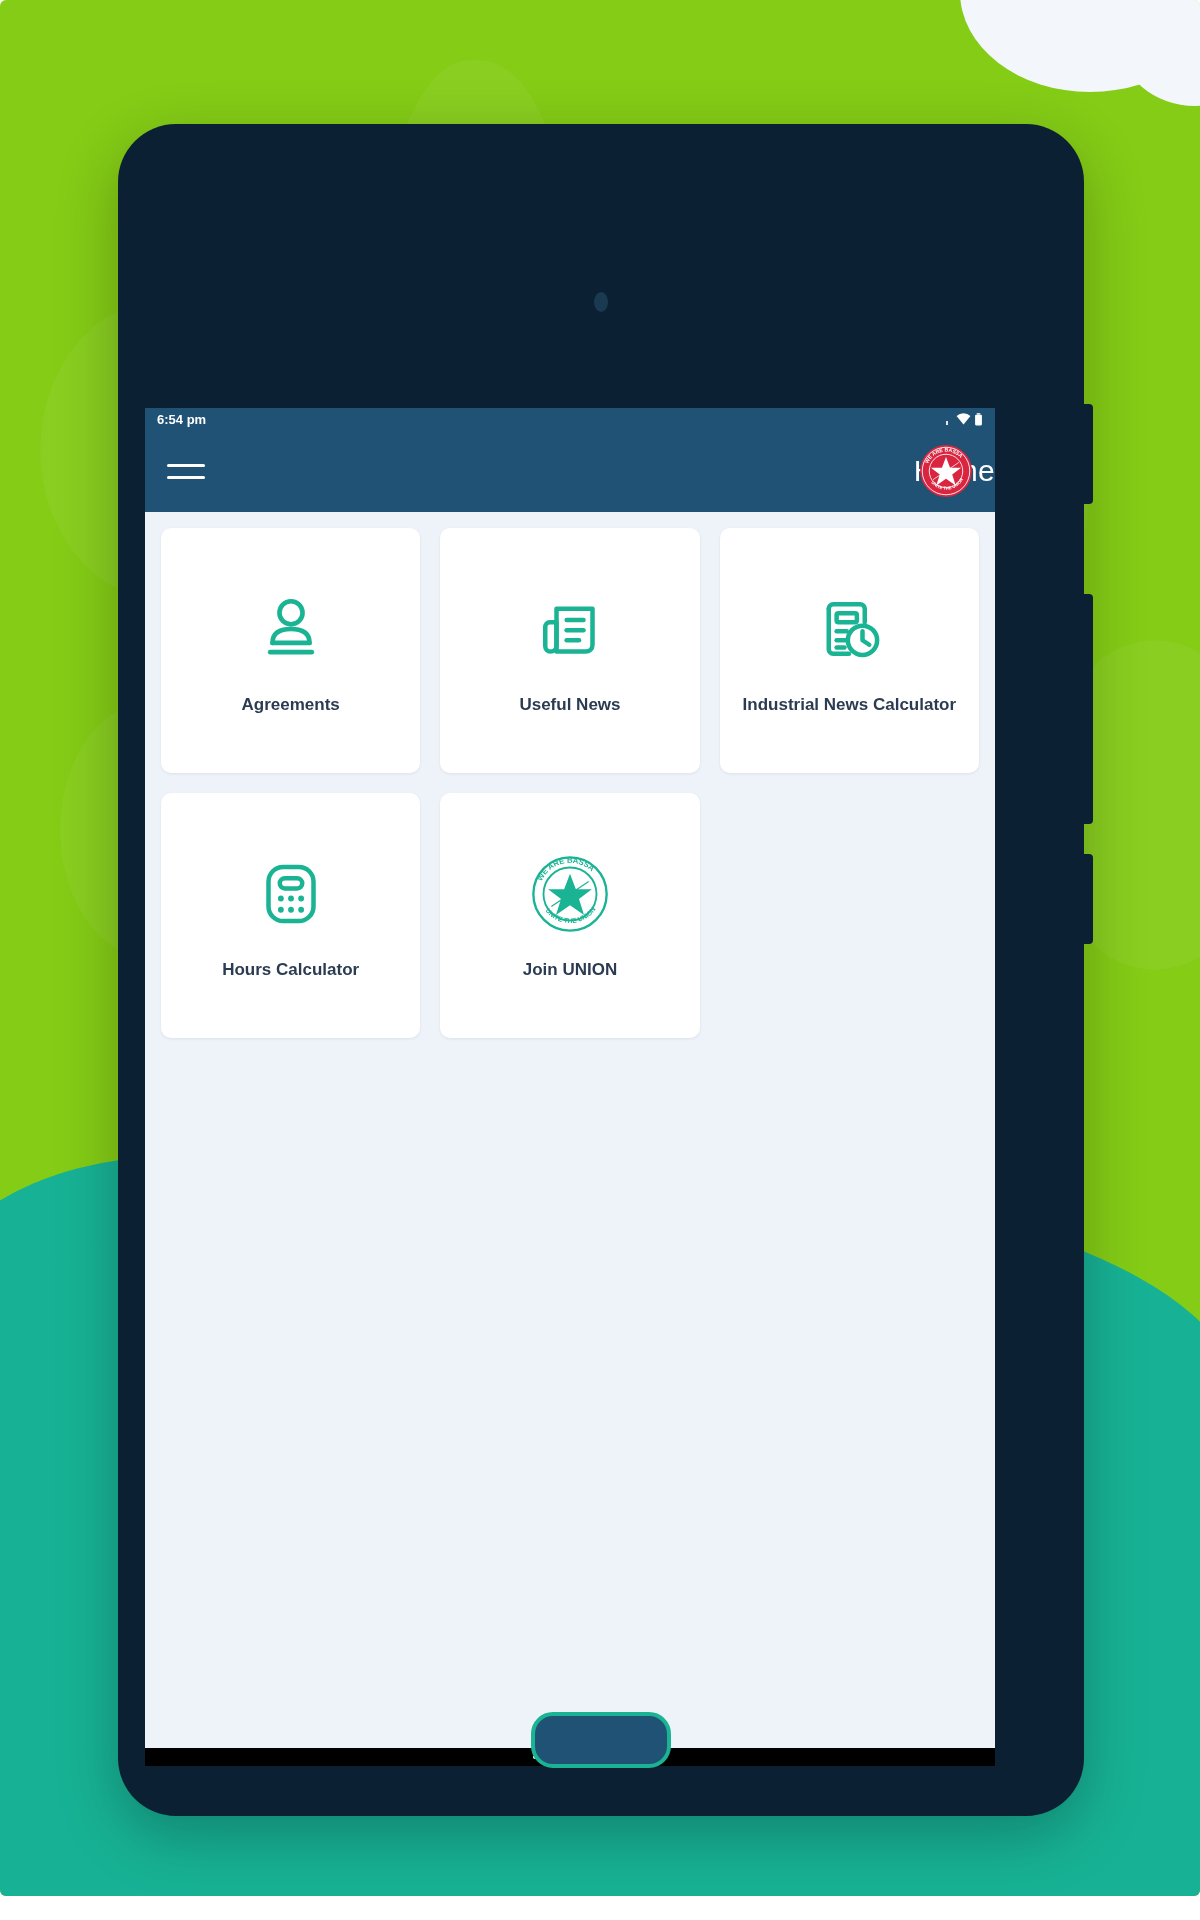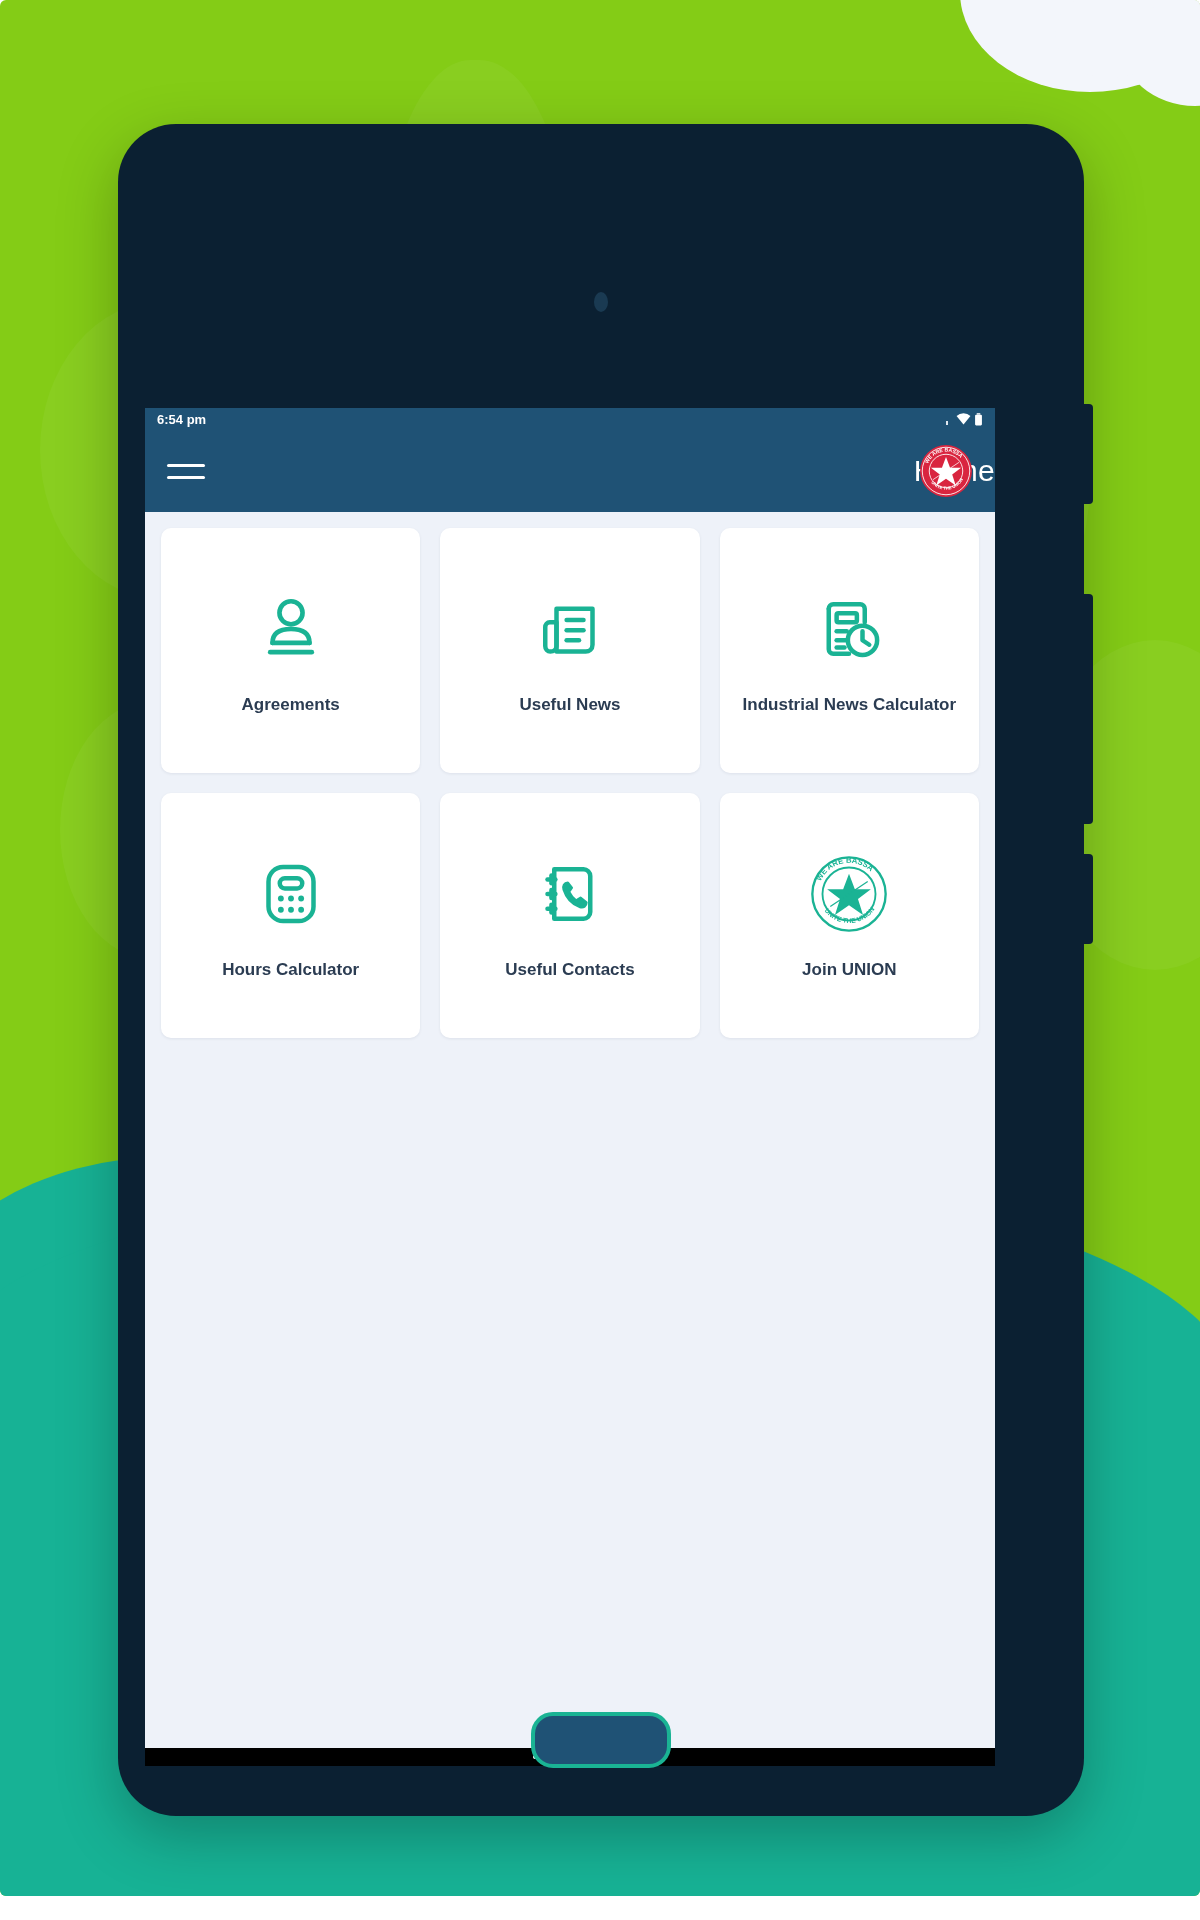"Useful Contacts" div.card { html: <div> <div> <svg> <path></path> <path></path> <path></path> <path></path> <path></path> <path></path> <path></path> <path></path> </svg> </div> <div>Useful Contacts</div> </div> -> none }
